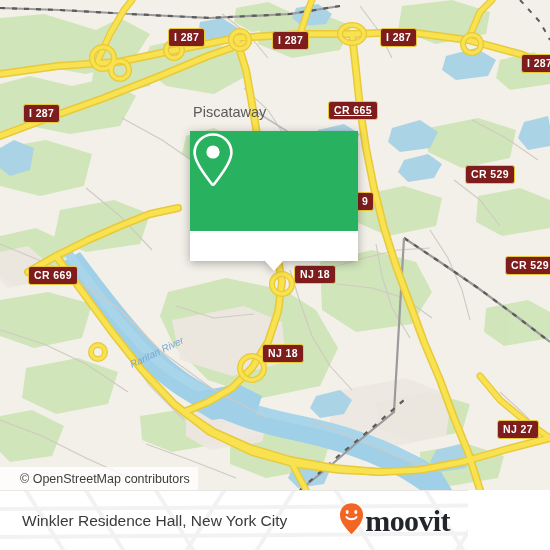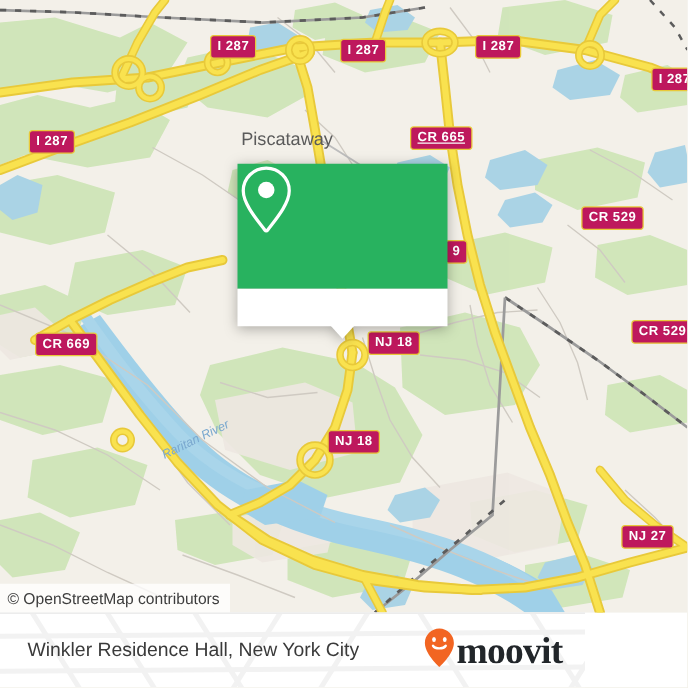"I 287" .shield { background: #be185d -> #7f1d1d }
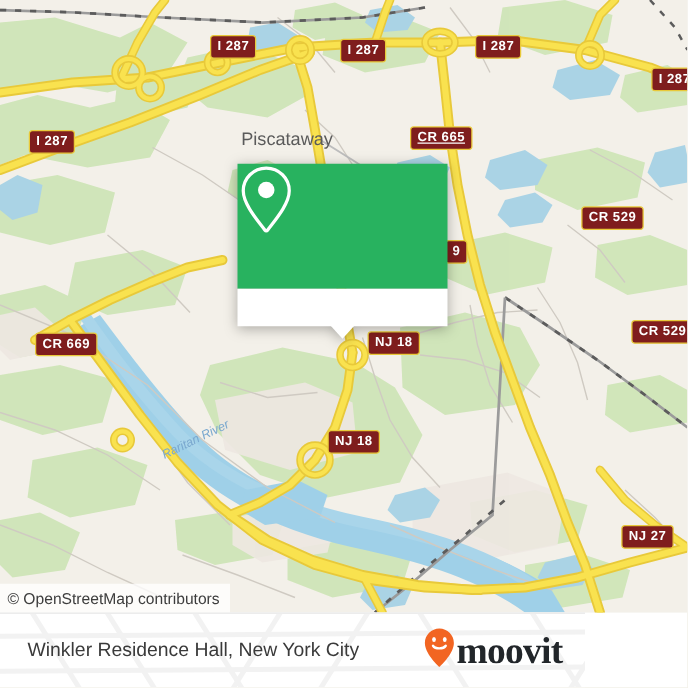"© OpenStreetMap contributors" .attribution { padding: 0 8px 0 6px -> 0 8px 0 20px }
